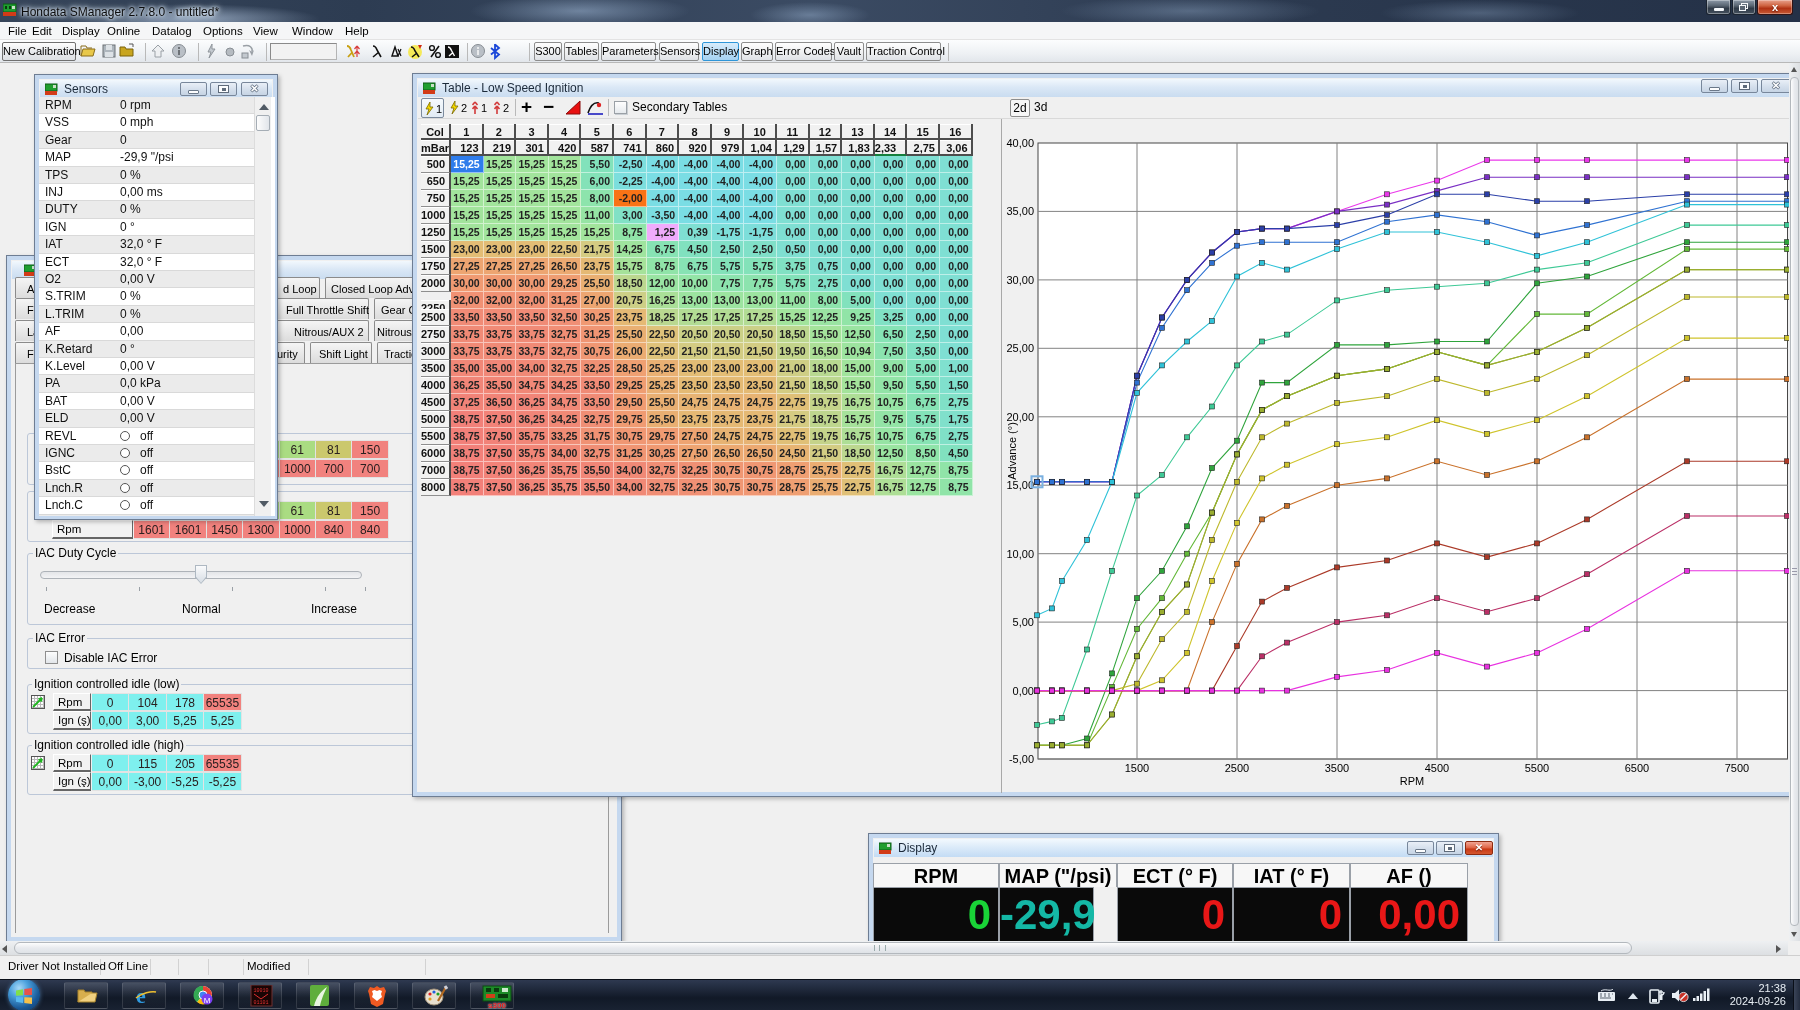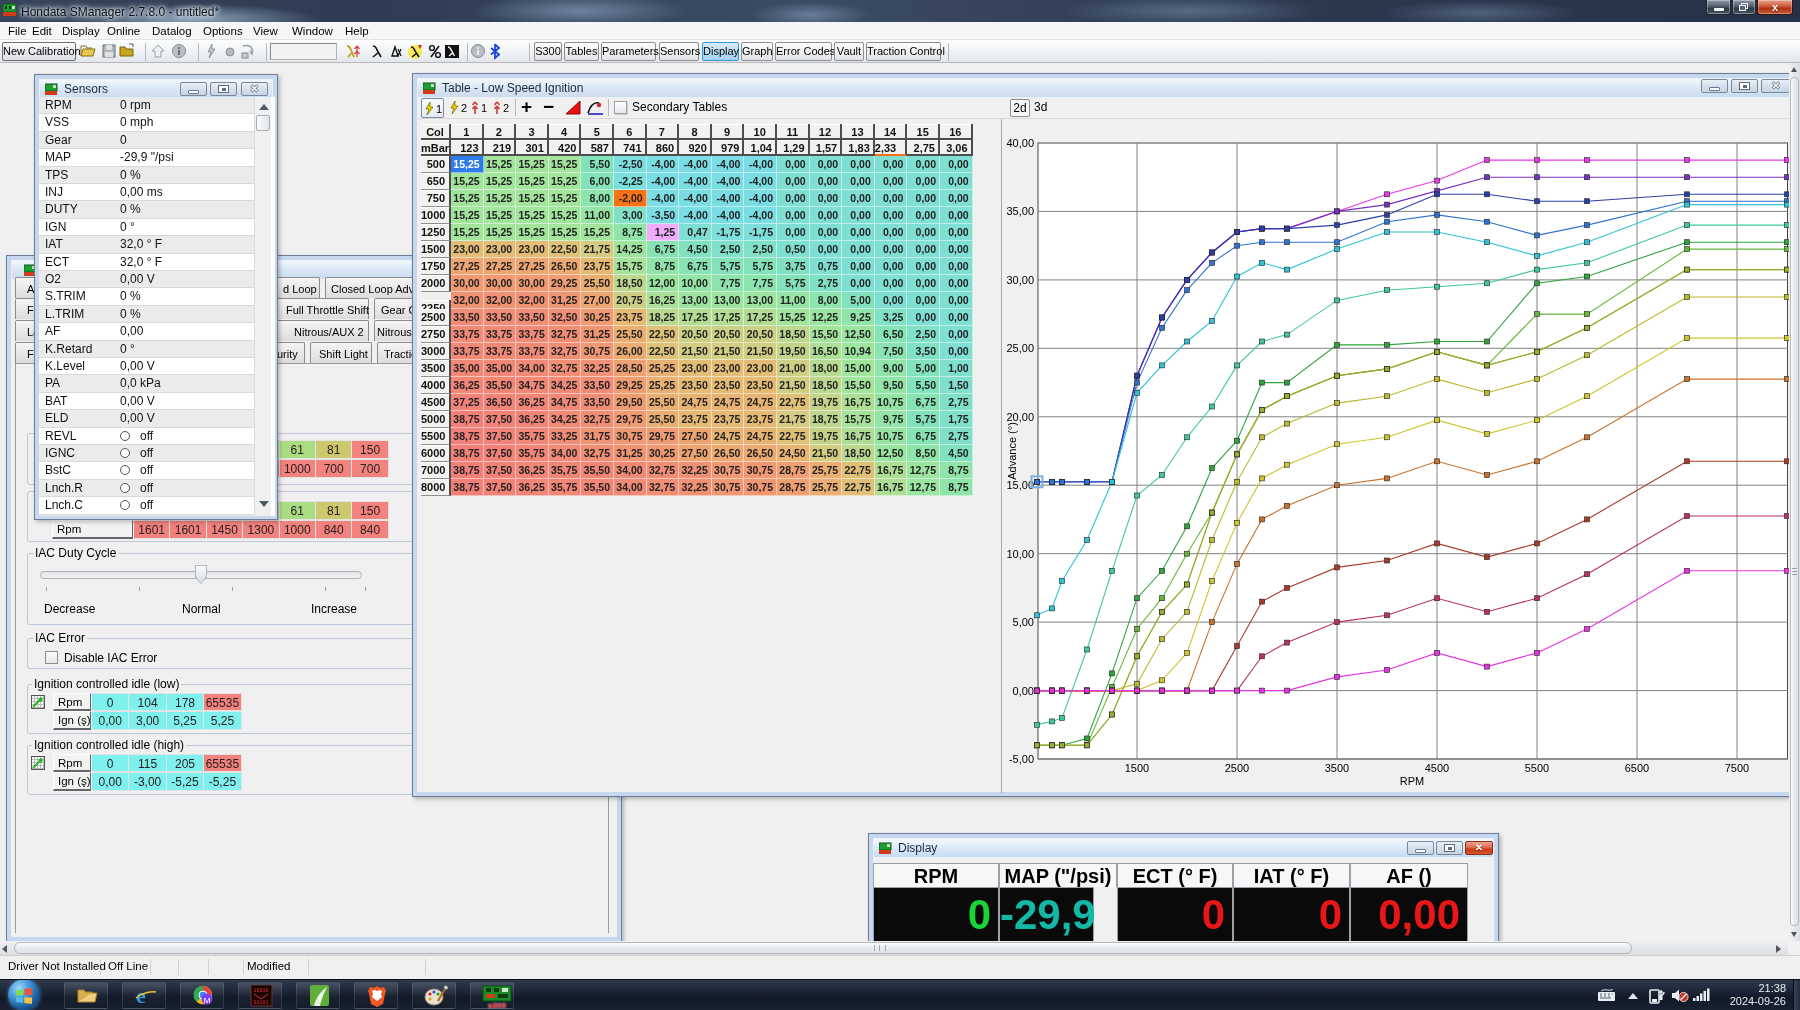"2,33" div.hcell { border-bottom: 2px solid #f97316 -> 2px solid #15803d }
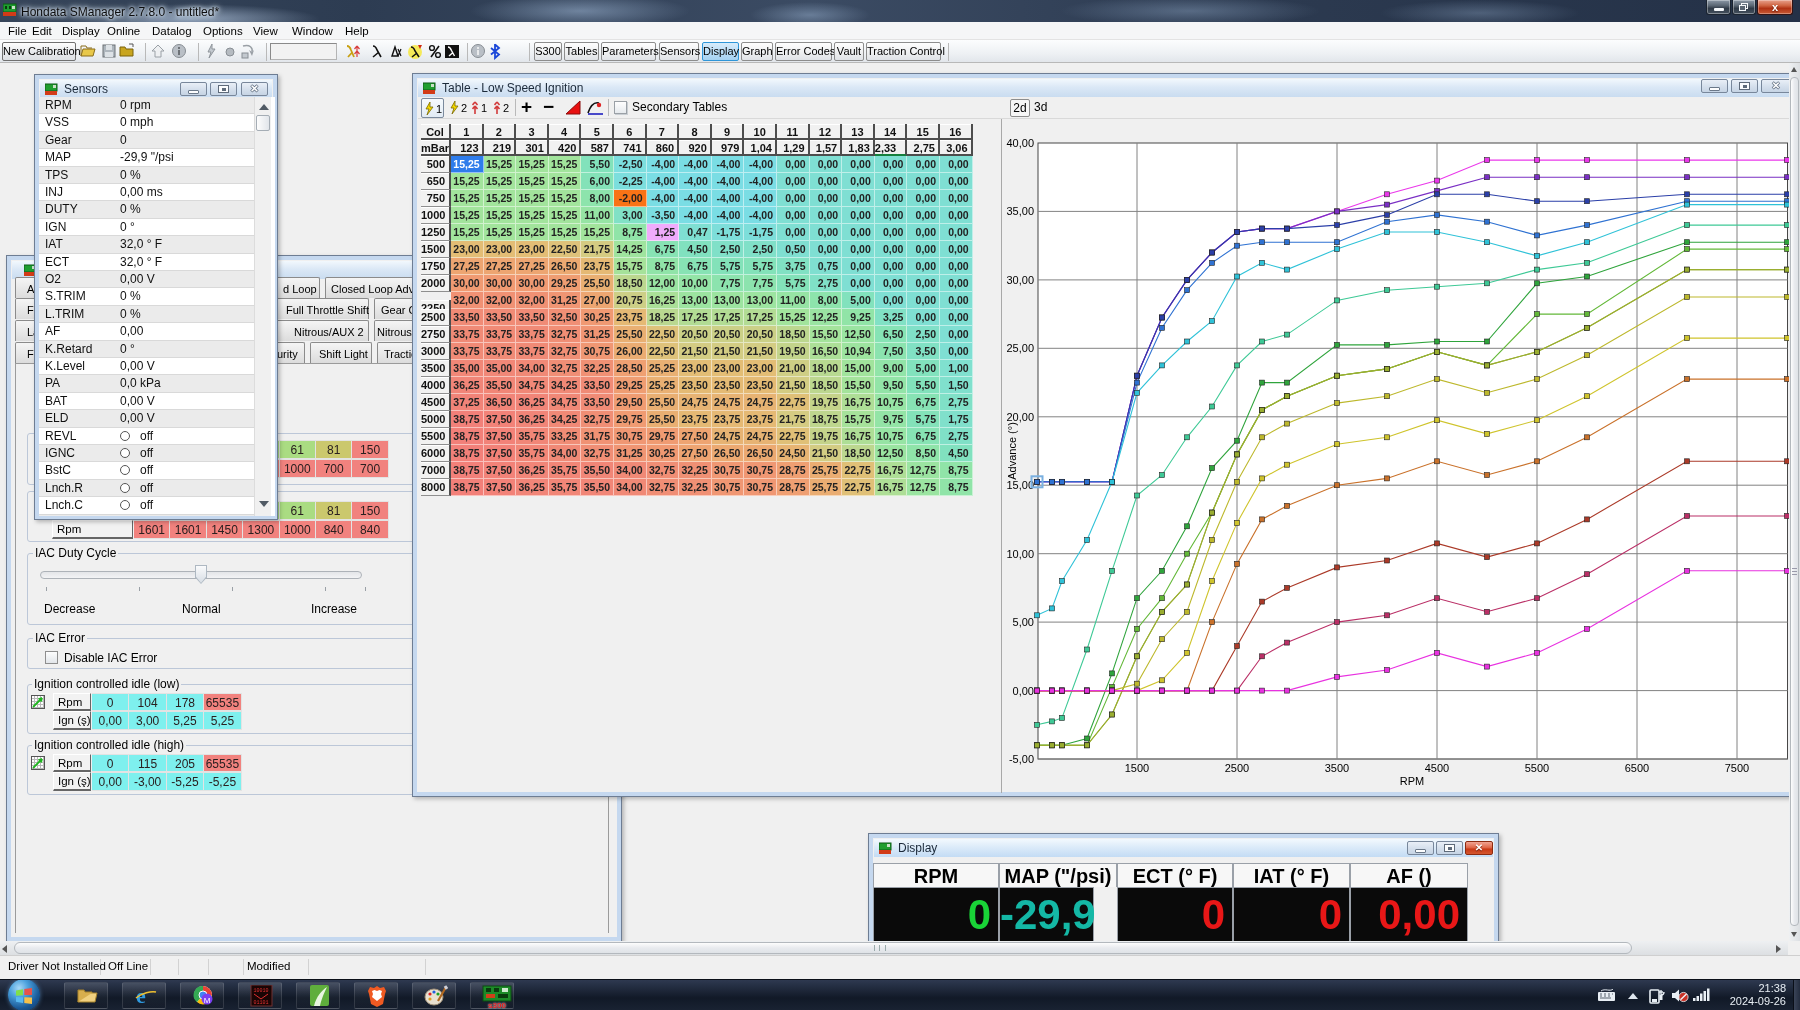"0,47" div.cell { text: 0,47 -> 0,39 }
